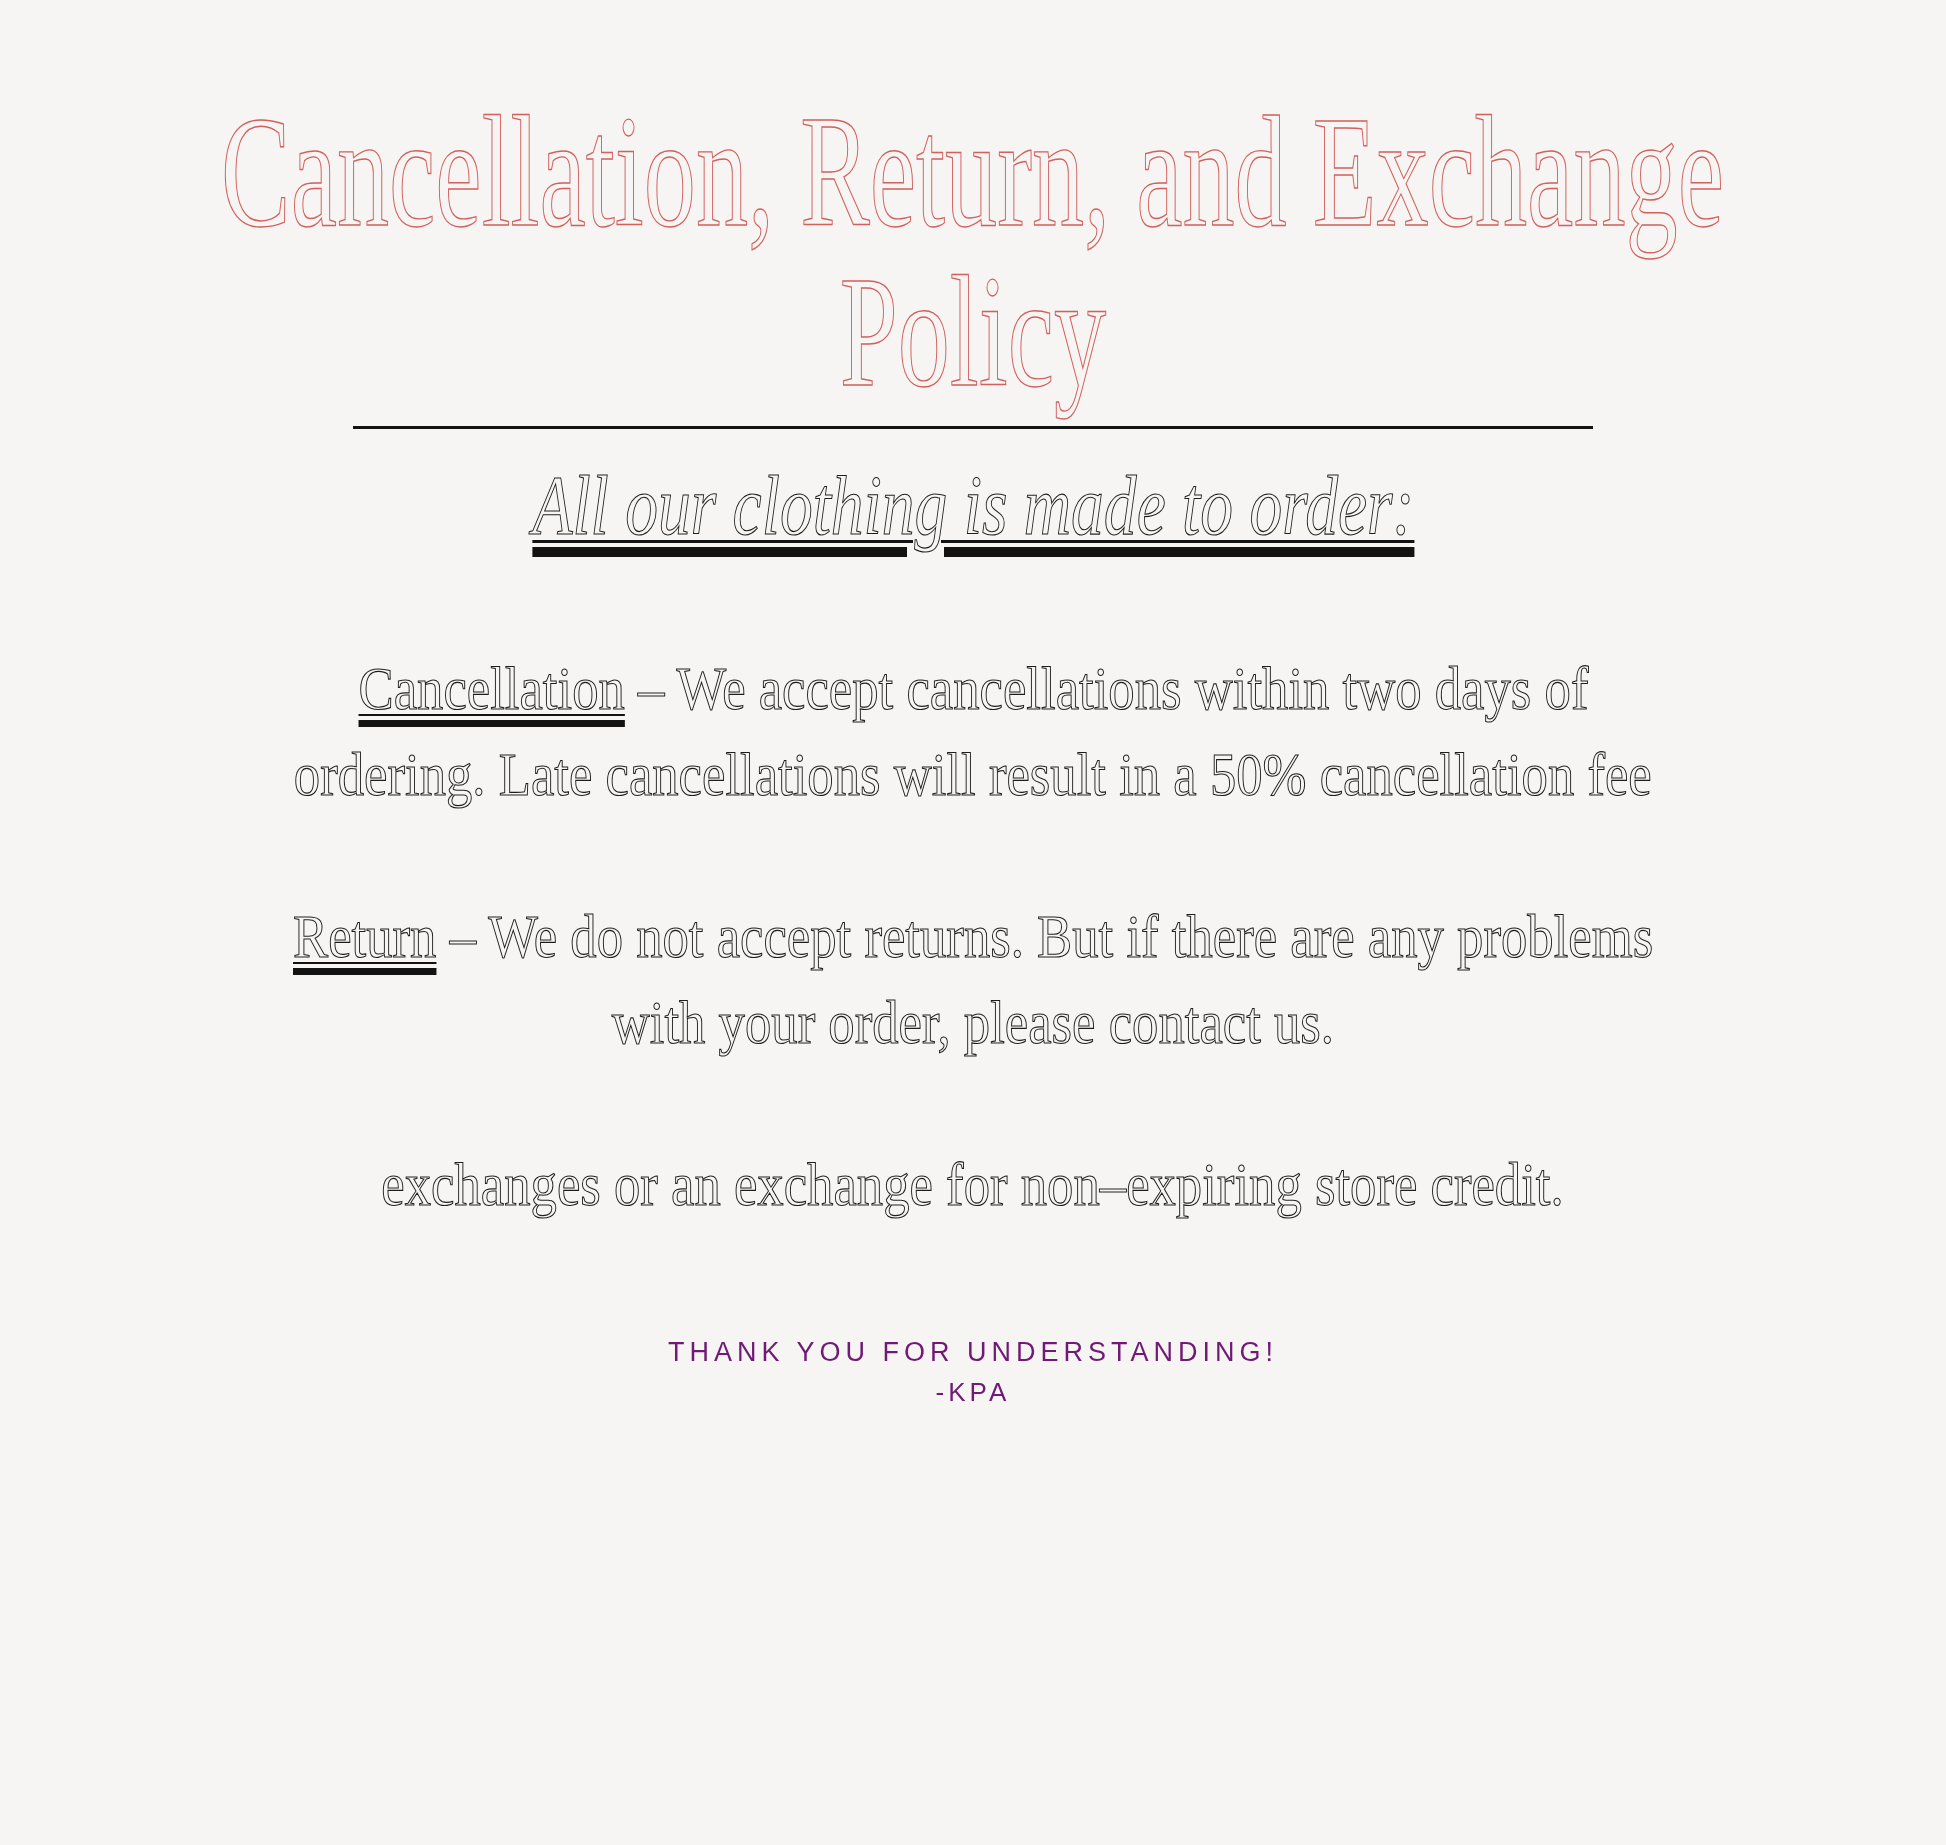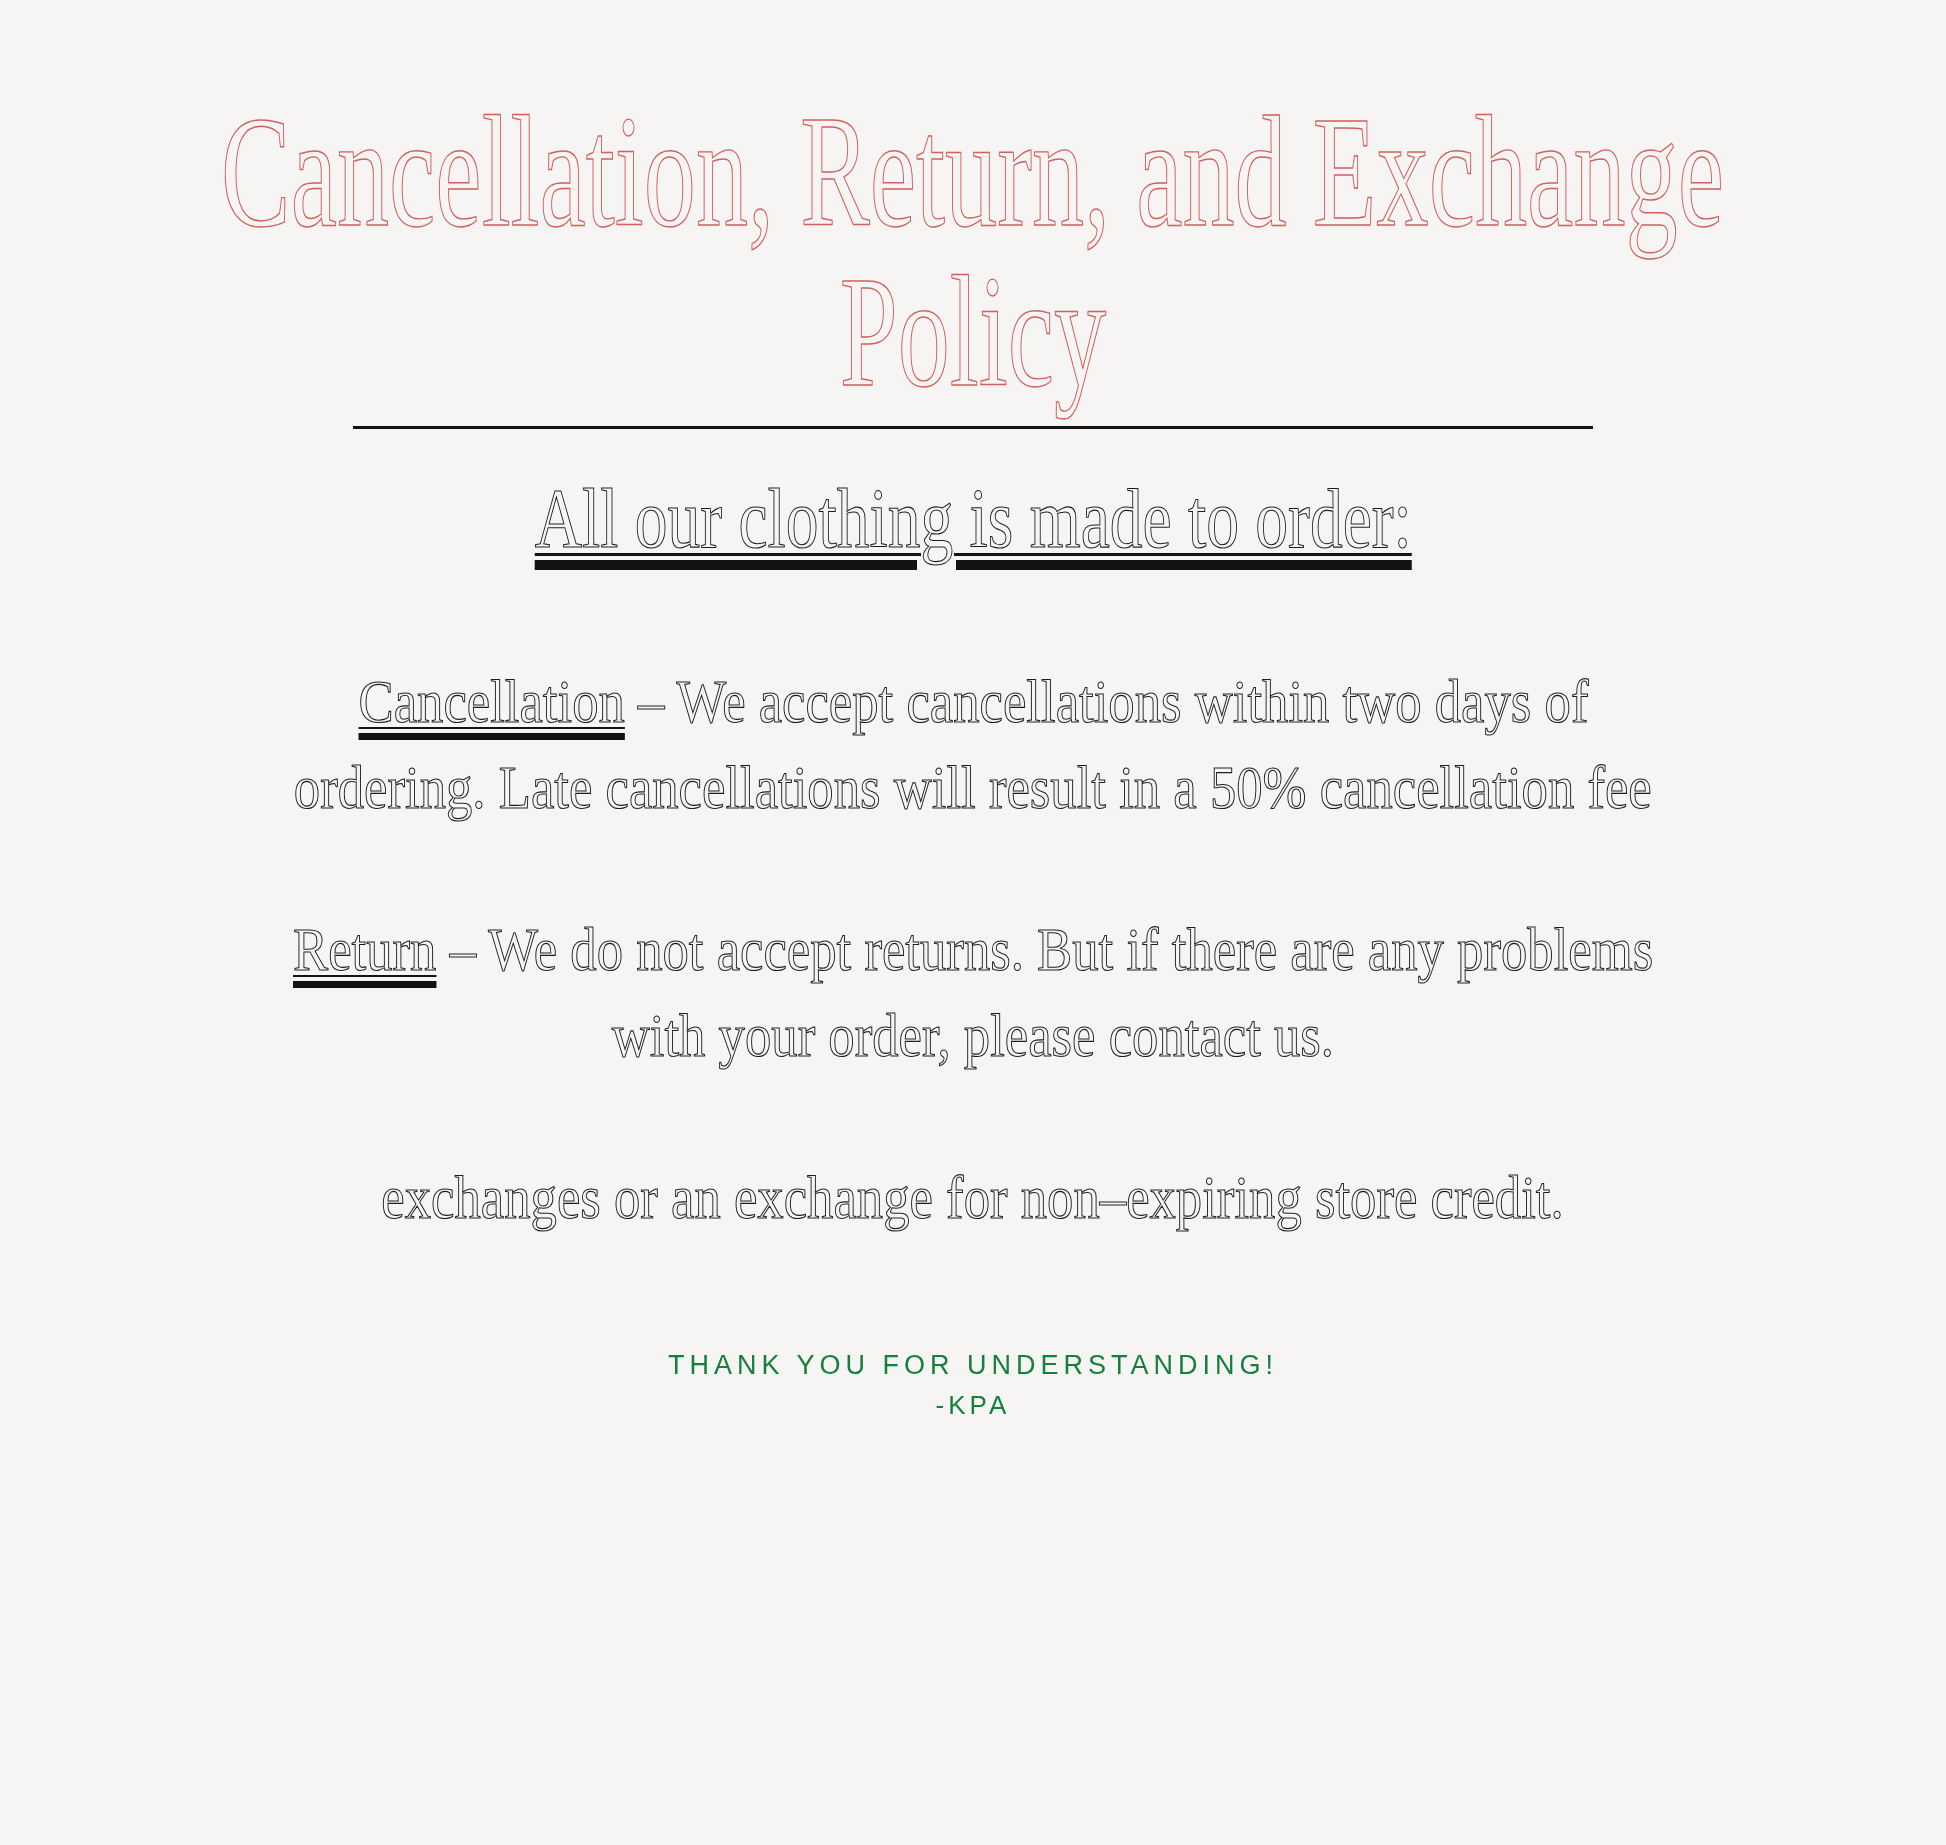"All our clothing is made" .subtitle-row { font-style: none -> italic; margin-top: 37px -> 24px }
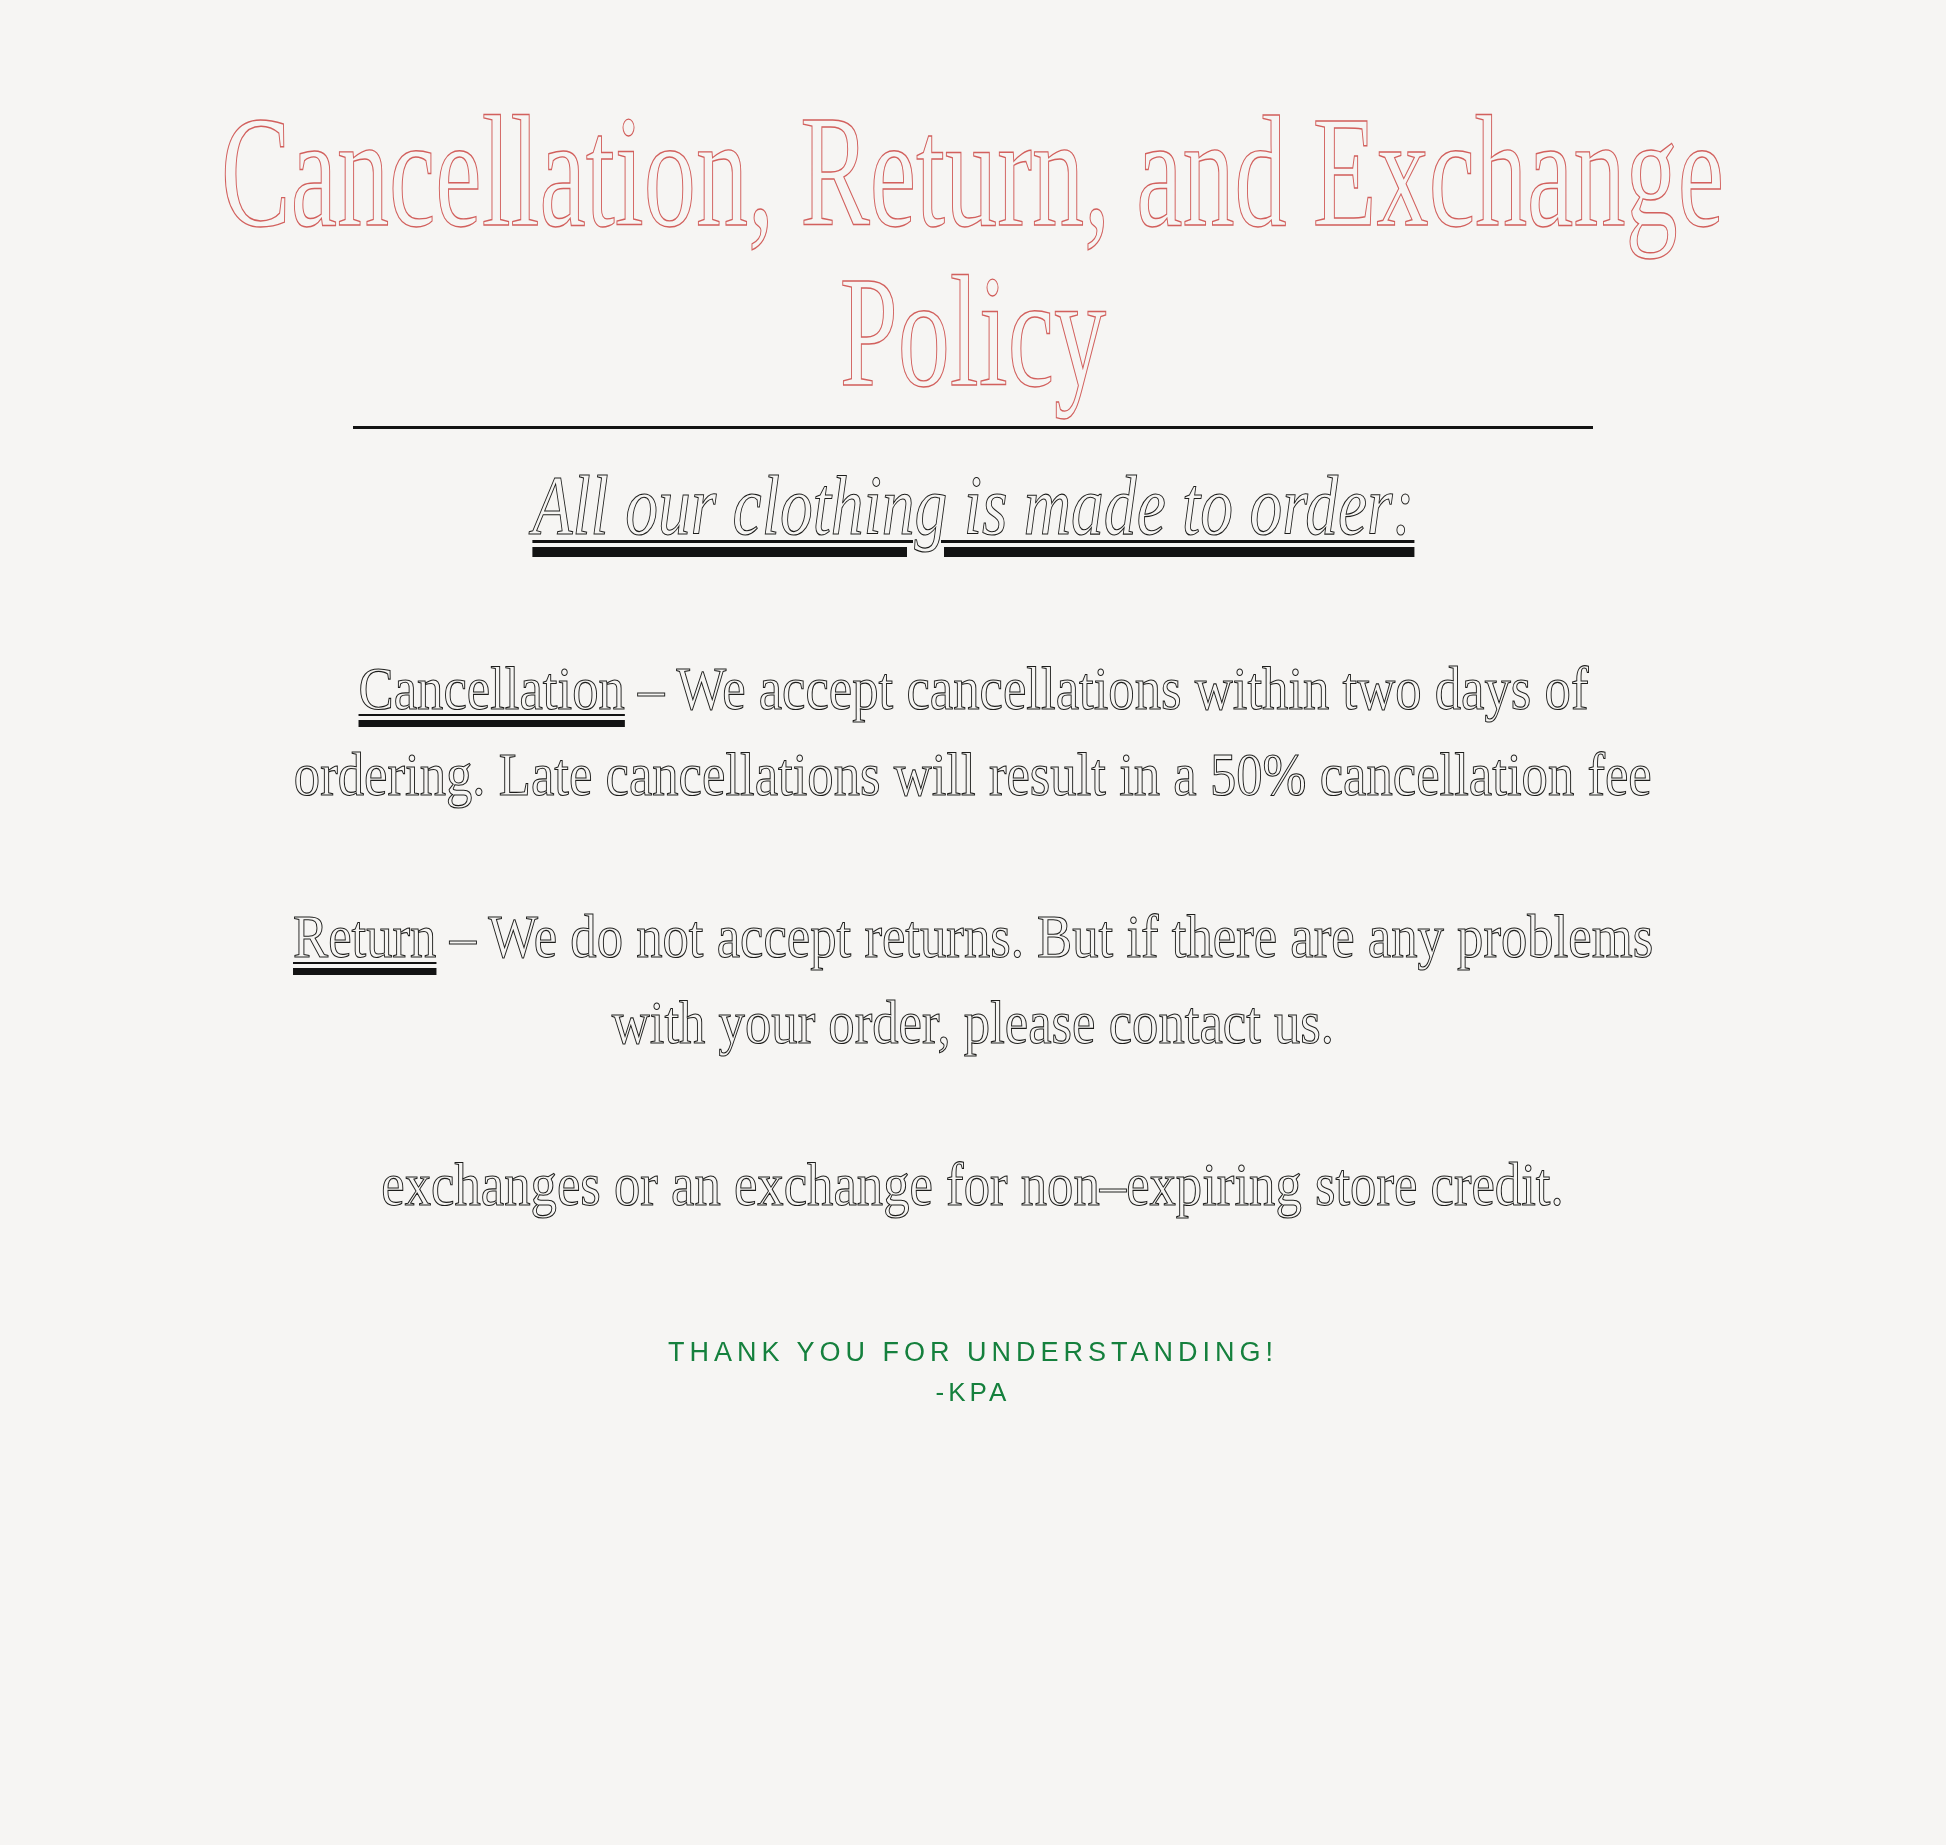"THANK YOU FOR UNDERSTANDING!" .footer { color: #15803d -> #701a75 }
